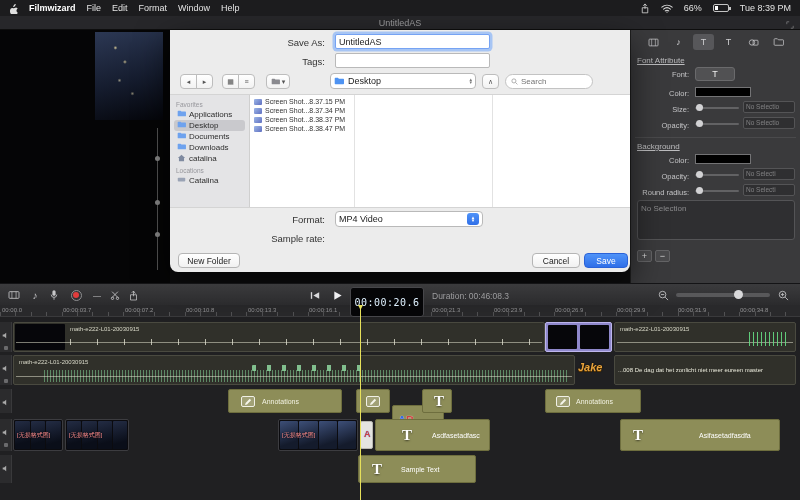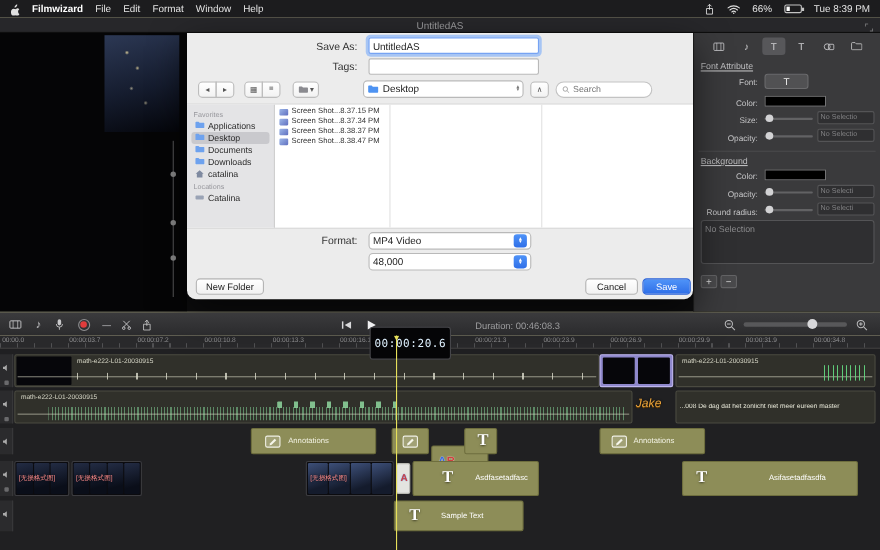"Filmwizard" .screen { background: #fef9c3 -> #8b5cf6 }
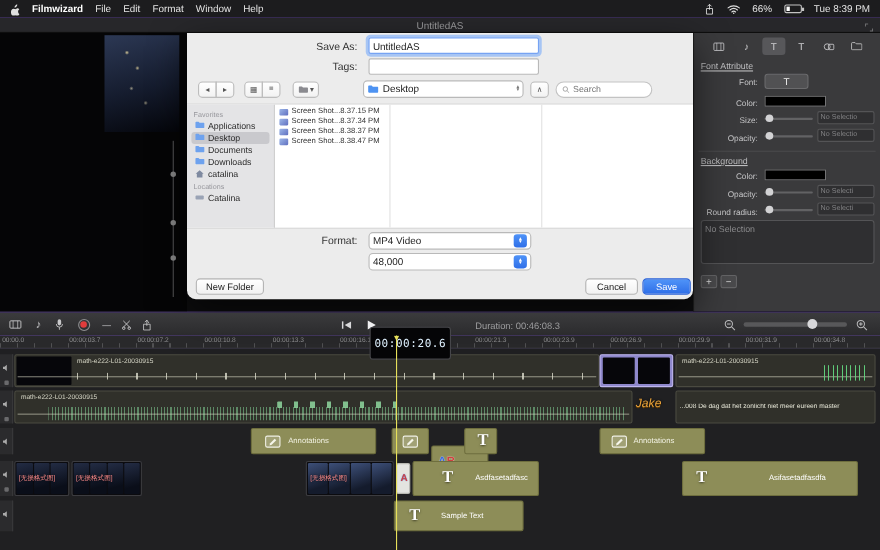"Sample rate:" span.dlabel { html: none -> <span>Sample rate:</span> }
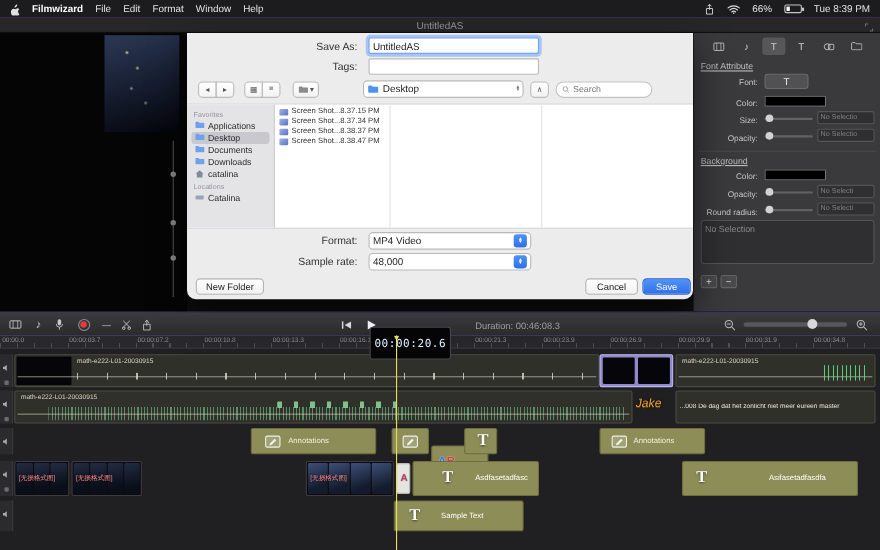"48,000" div.popup { html: <div> <span>48,000</span> <span></span> <span> <span>▴</span> <span>▾</span> </span> </div> -> none }
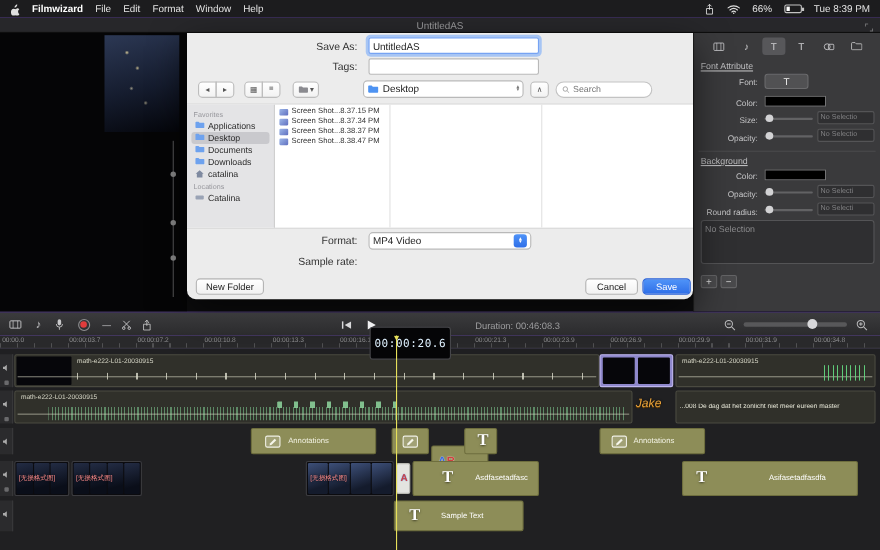"00:00:20.6" .timecode { left: 336px -> 350px; margin-top: 10px -> none }
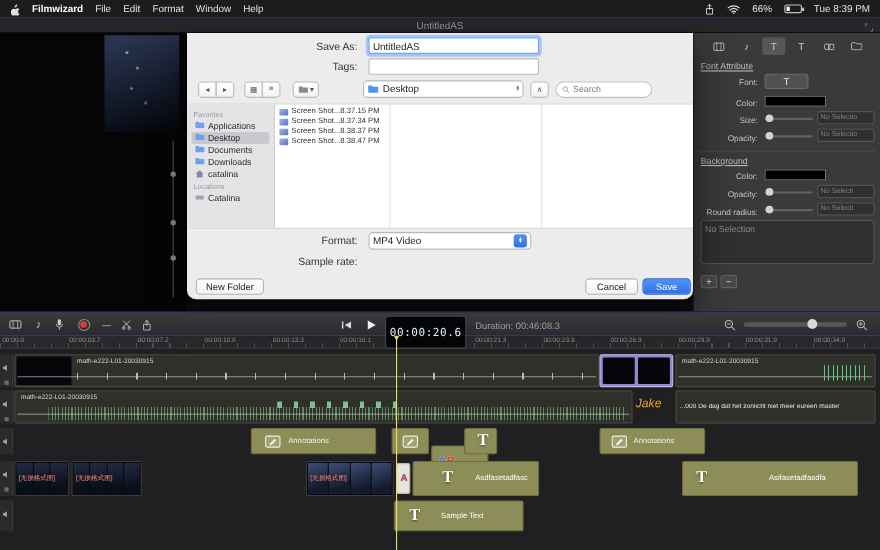"Jake" .jake { font-weight: normal -> bold }
